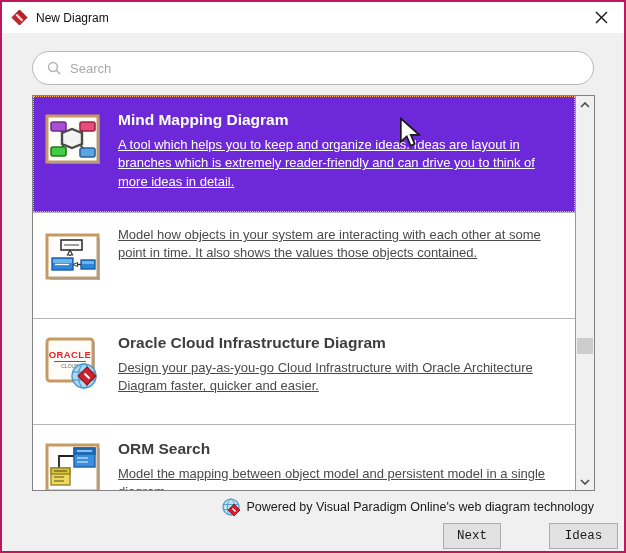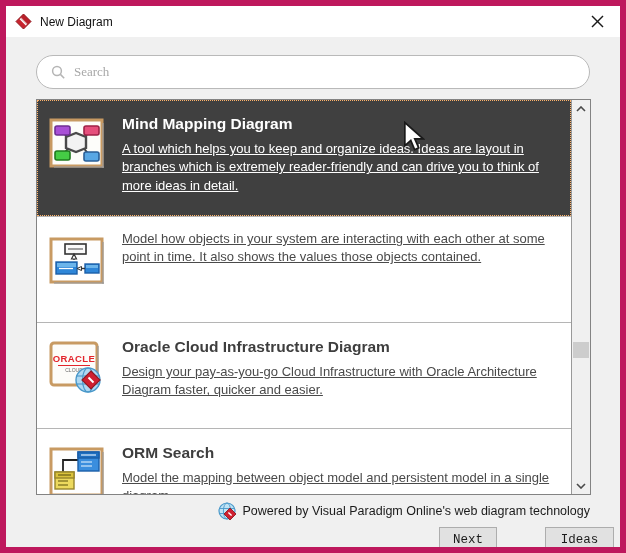"New Diagram" .window { border: 6px solid #be185d -> 2px solid #be185d }
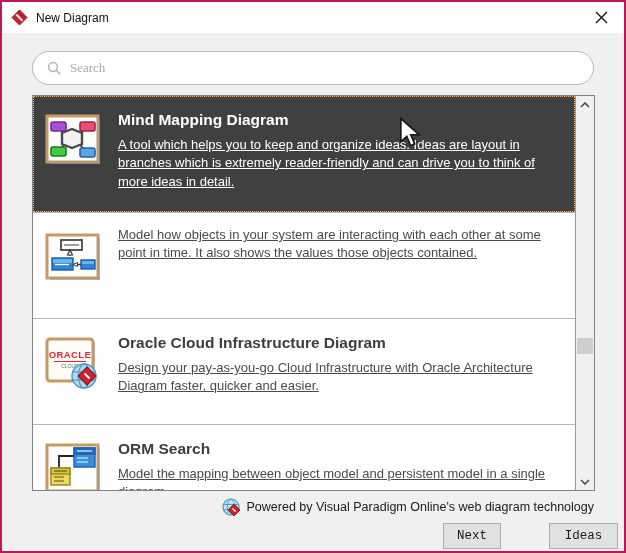"Search" .search-wrap input { font-family: Liberation Serif, serif -> Liberation Sans, sans-serif }
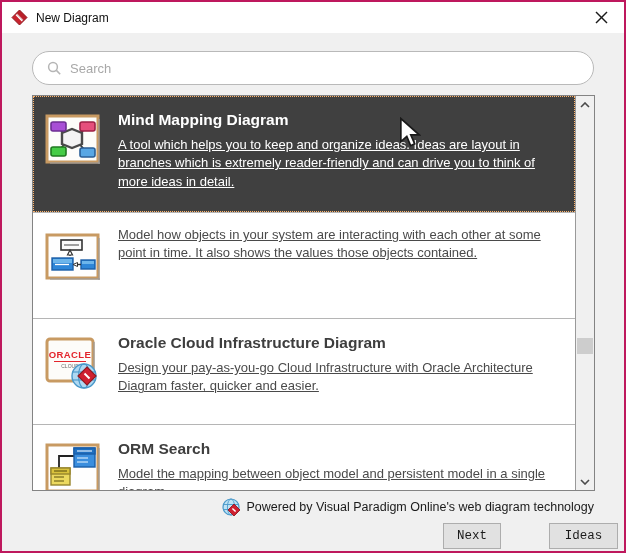"Mind Mapping Diagram" .vd-item.selected { background: #404040 -> #6d28d9 }
